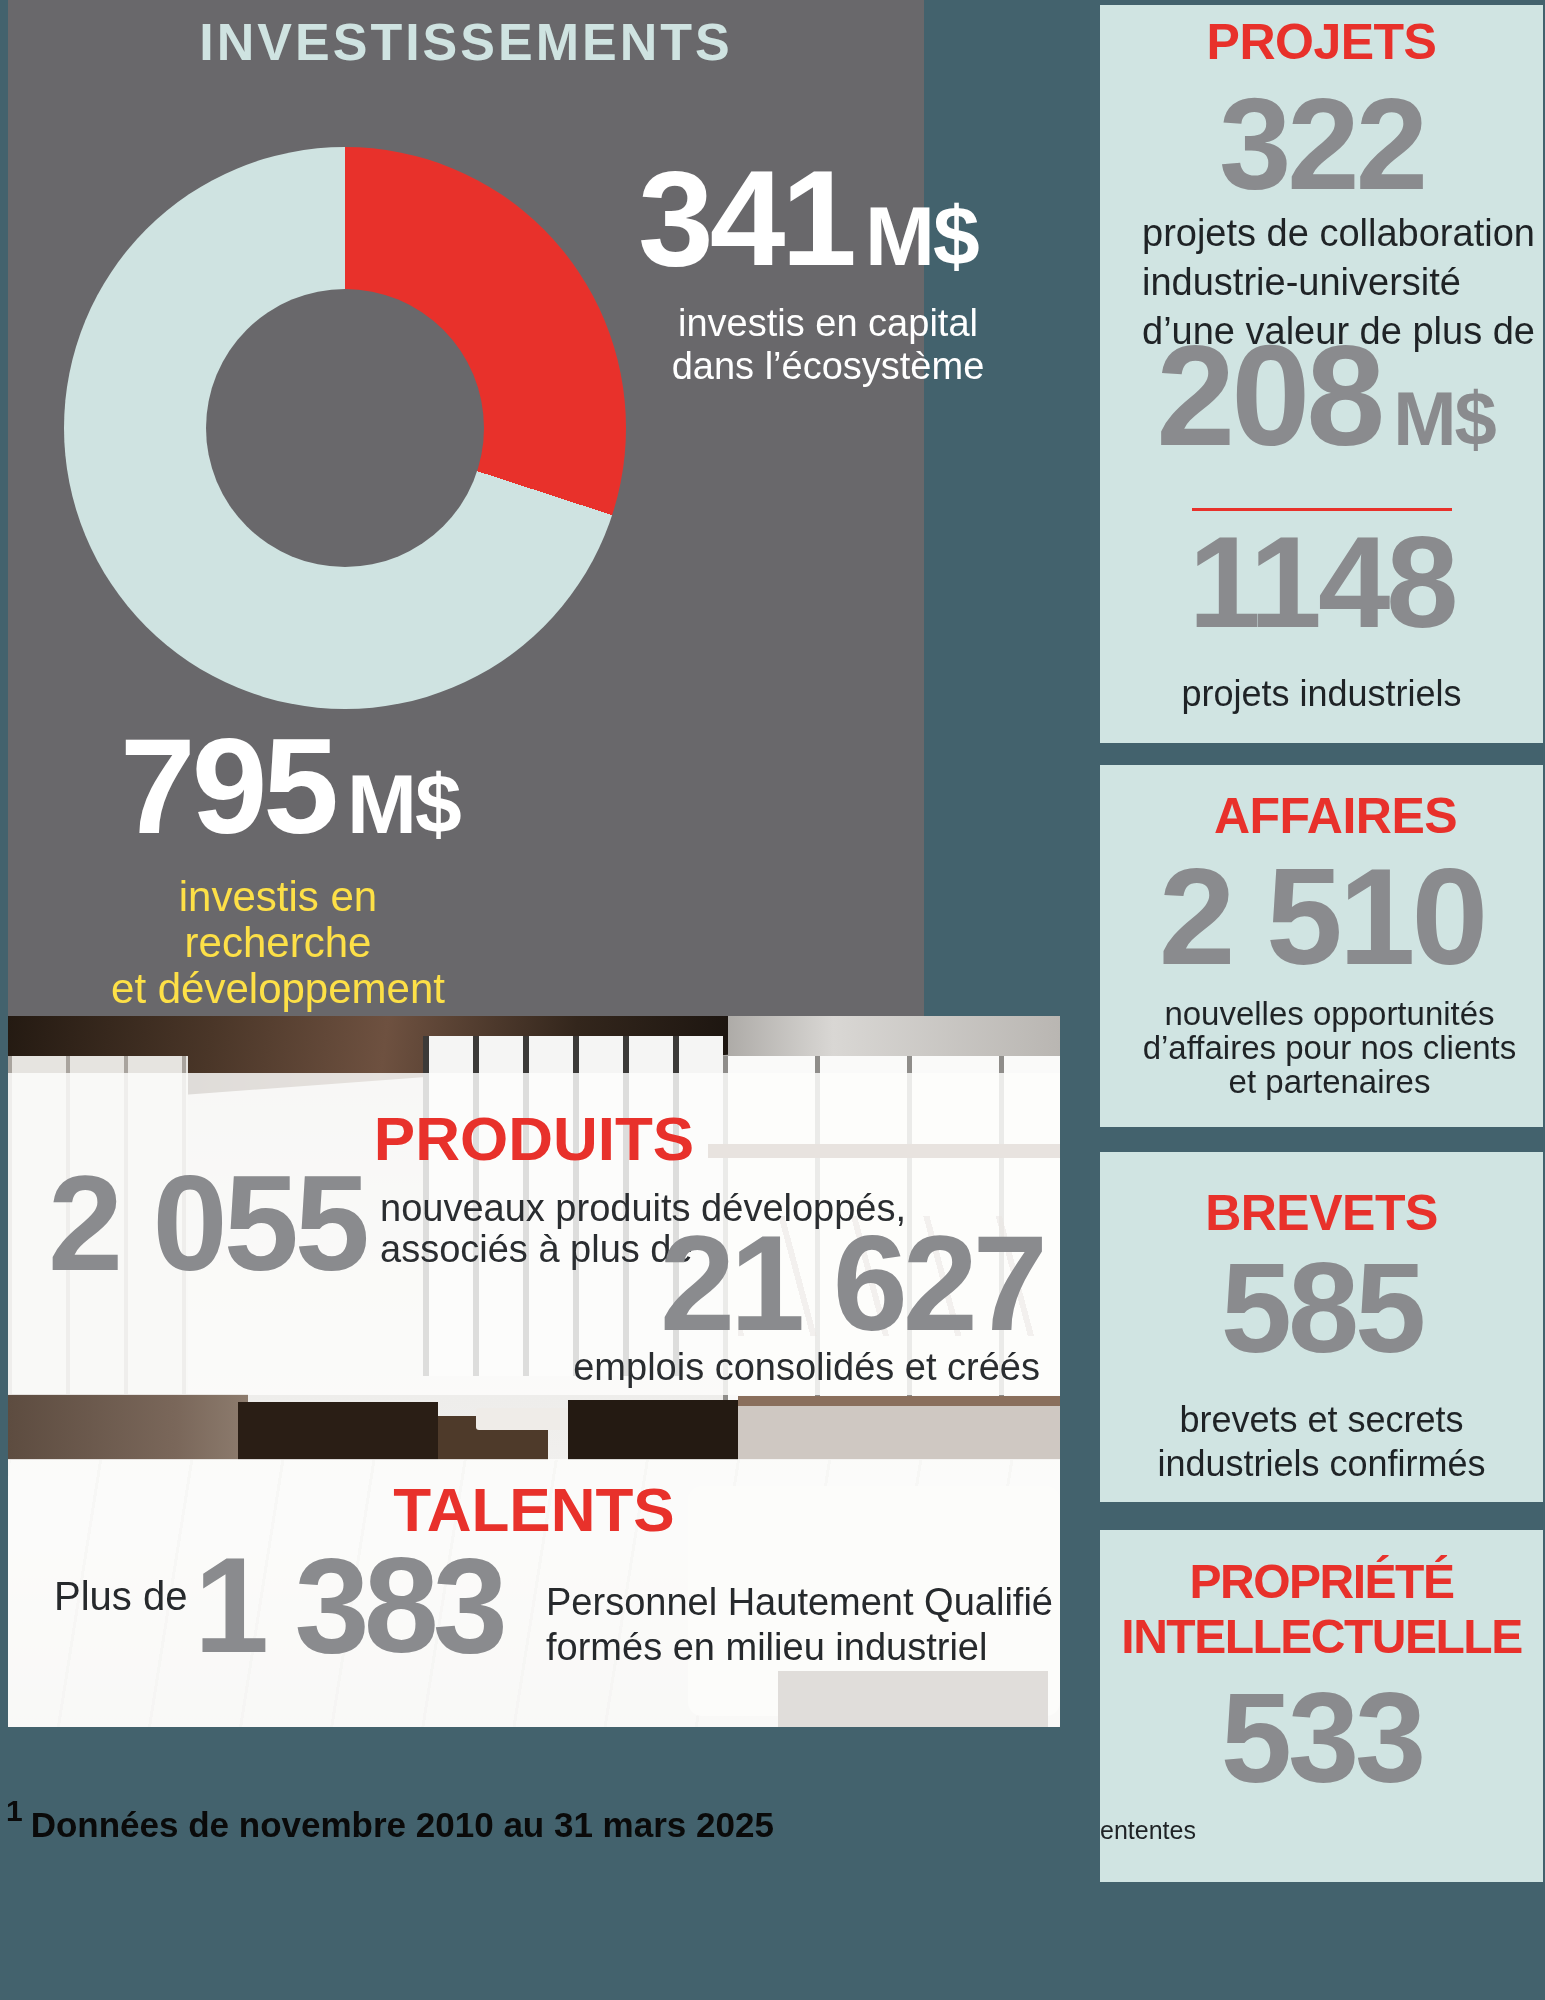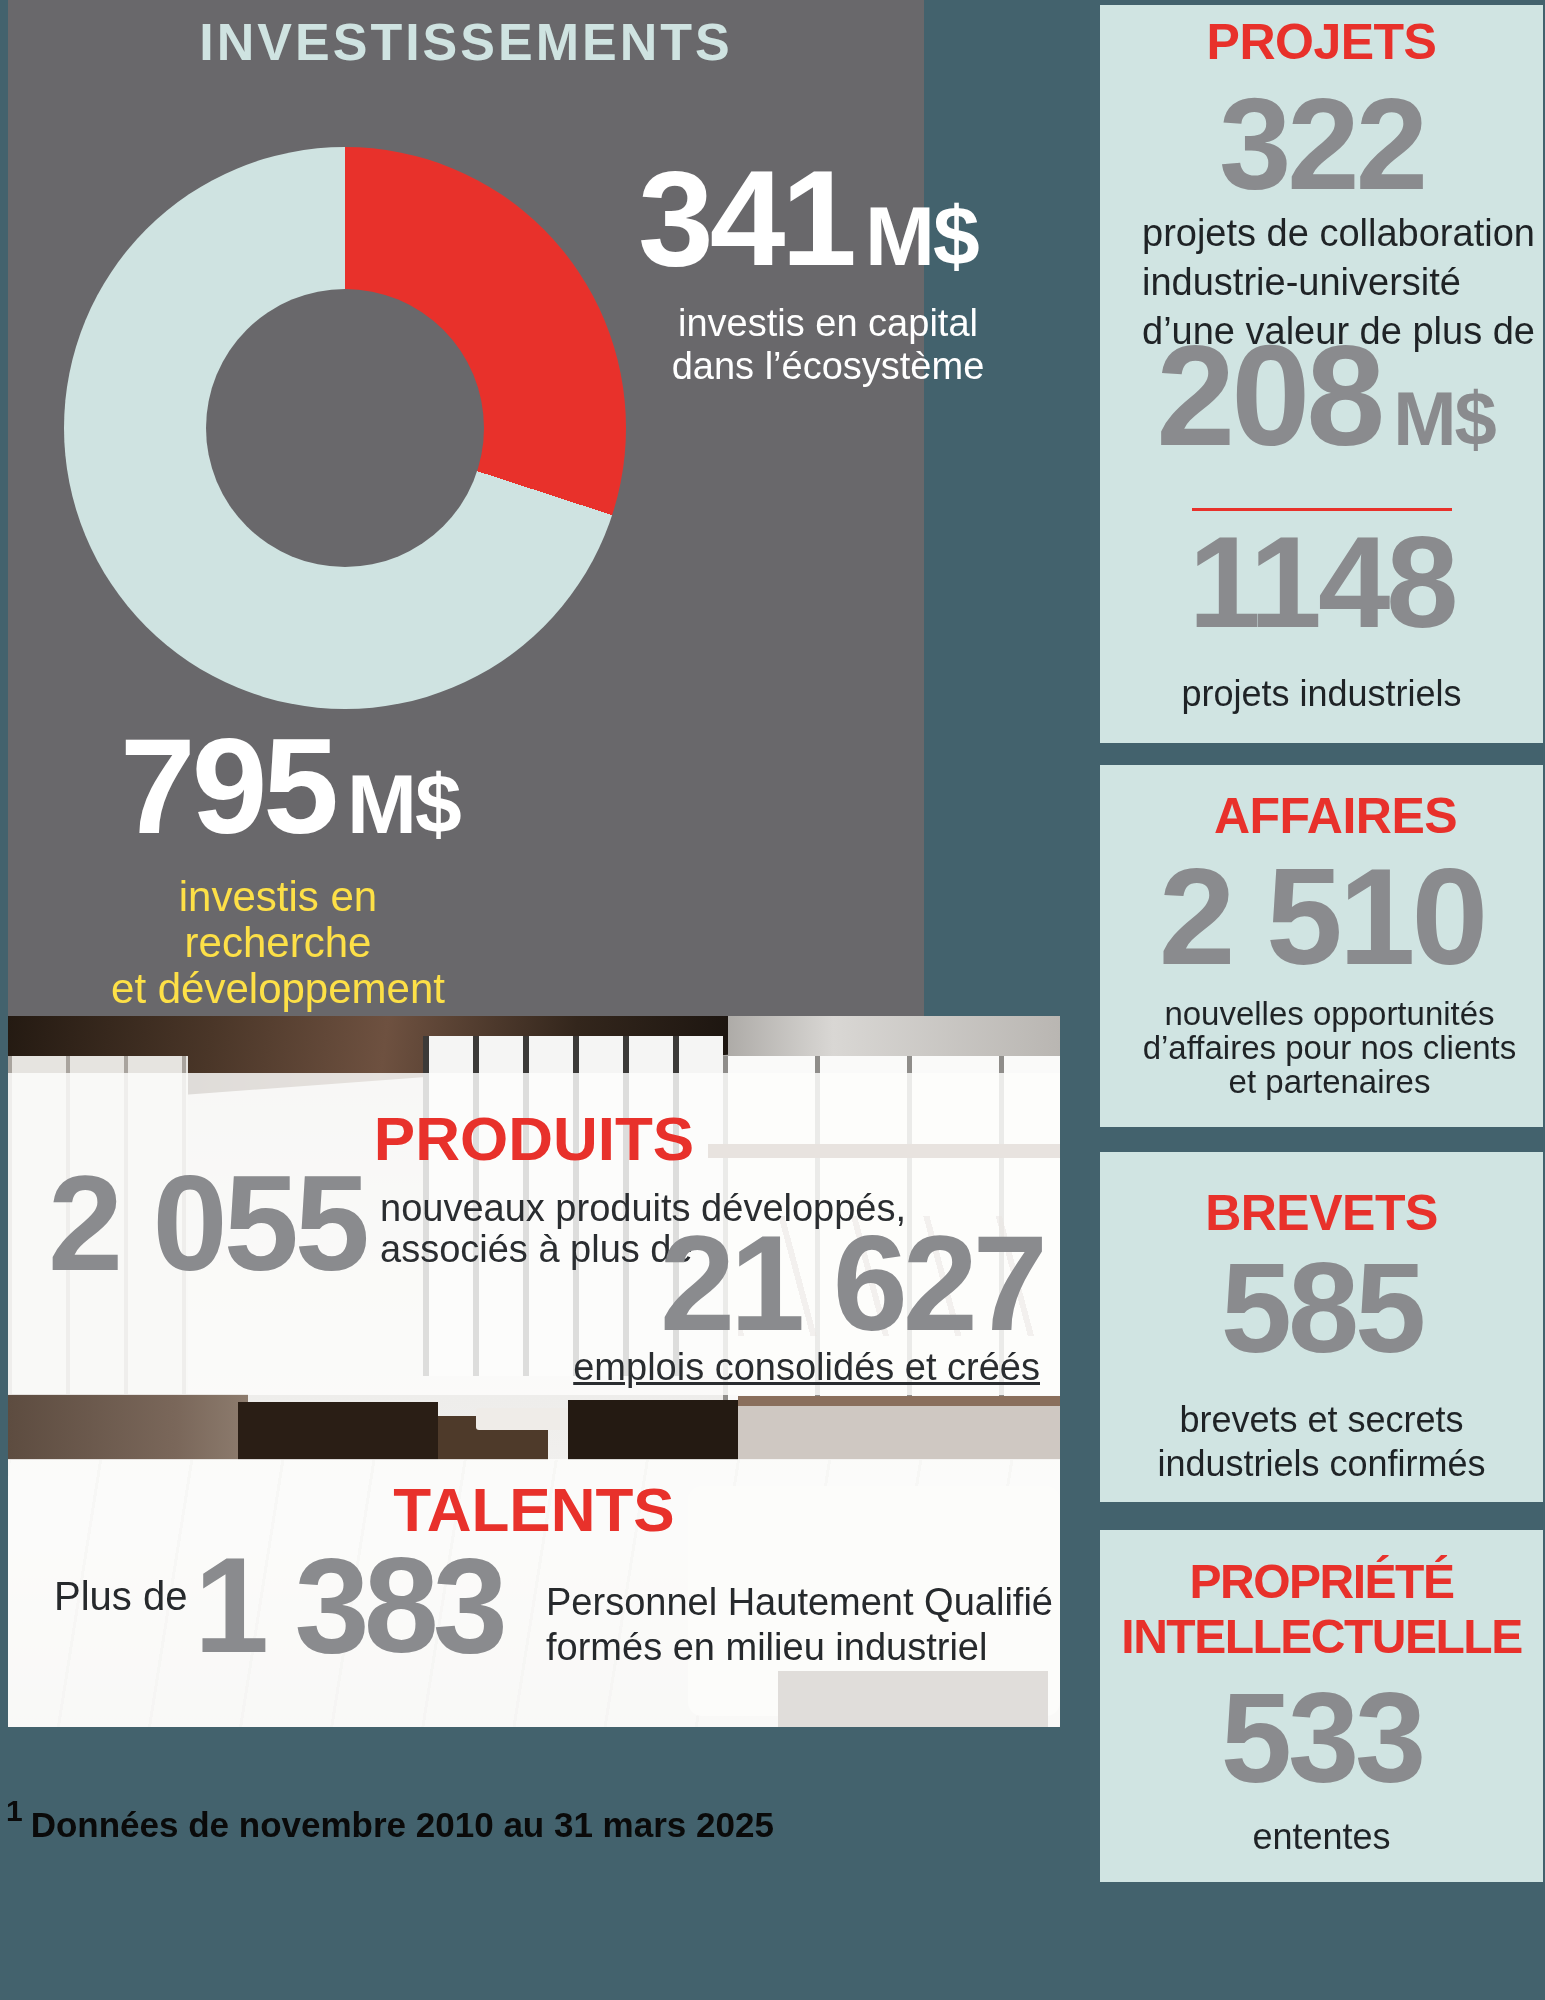"emplois consolidés et créés" .p-desc2 { text-decoration: underline -> none }
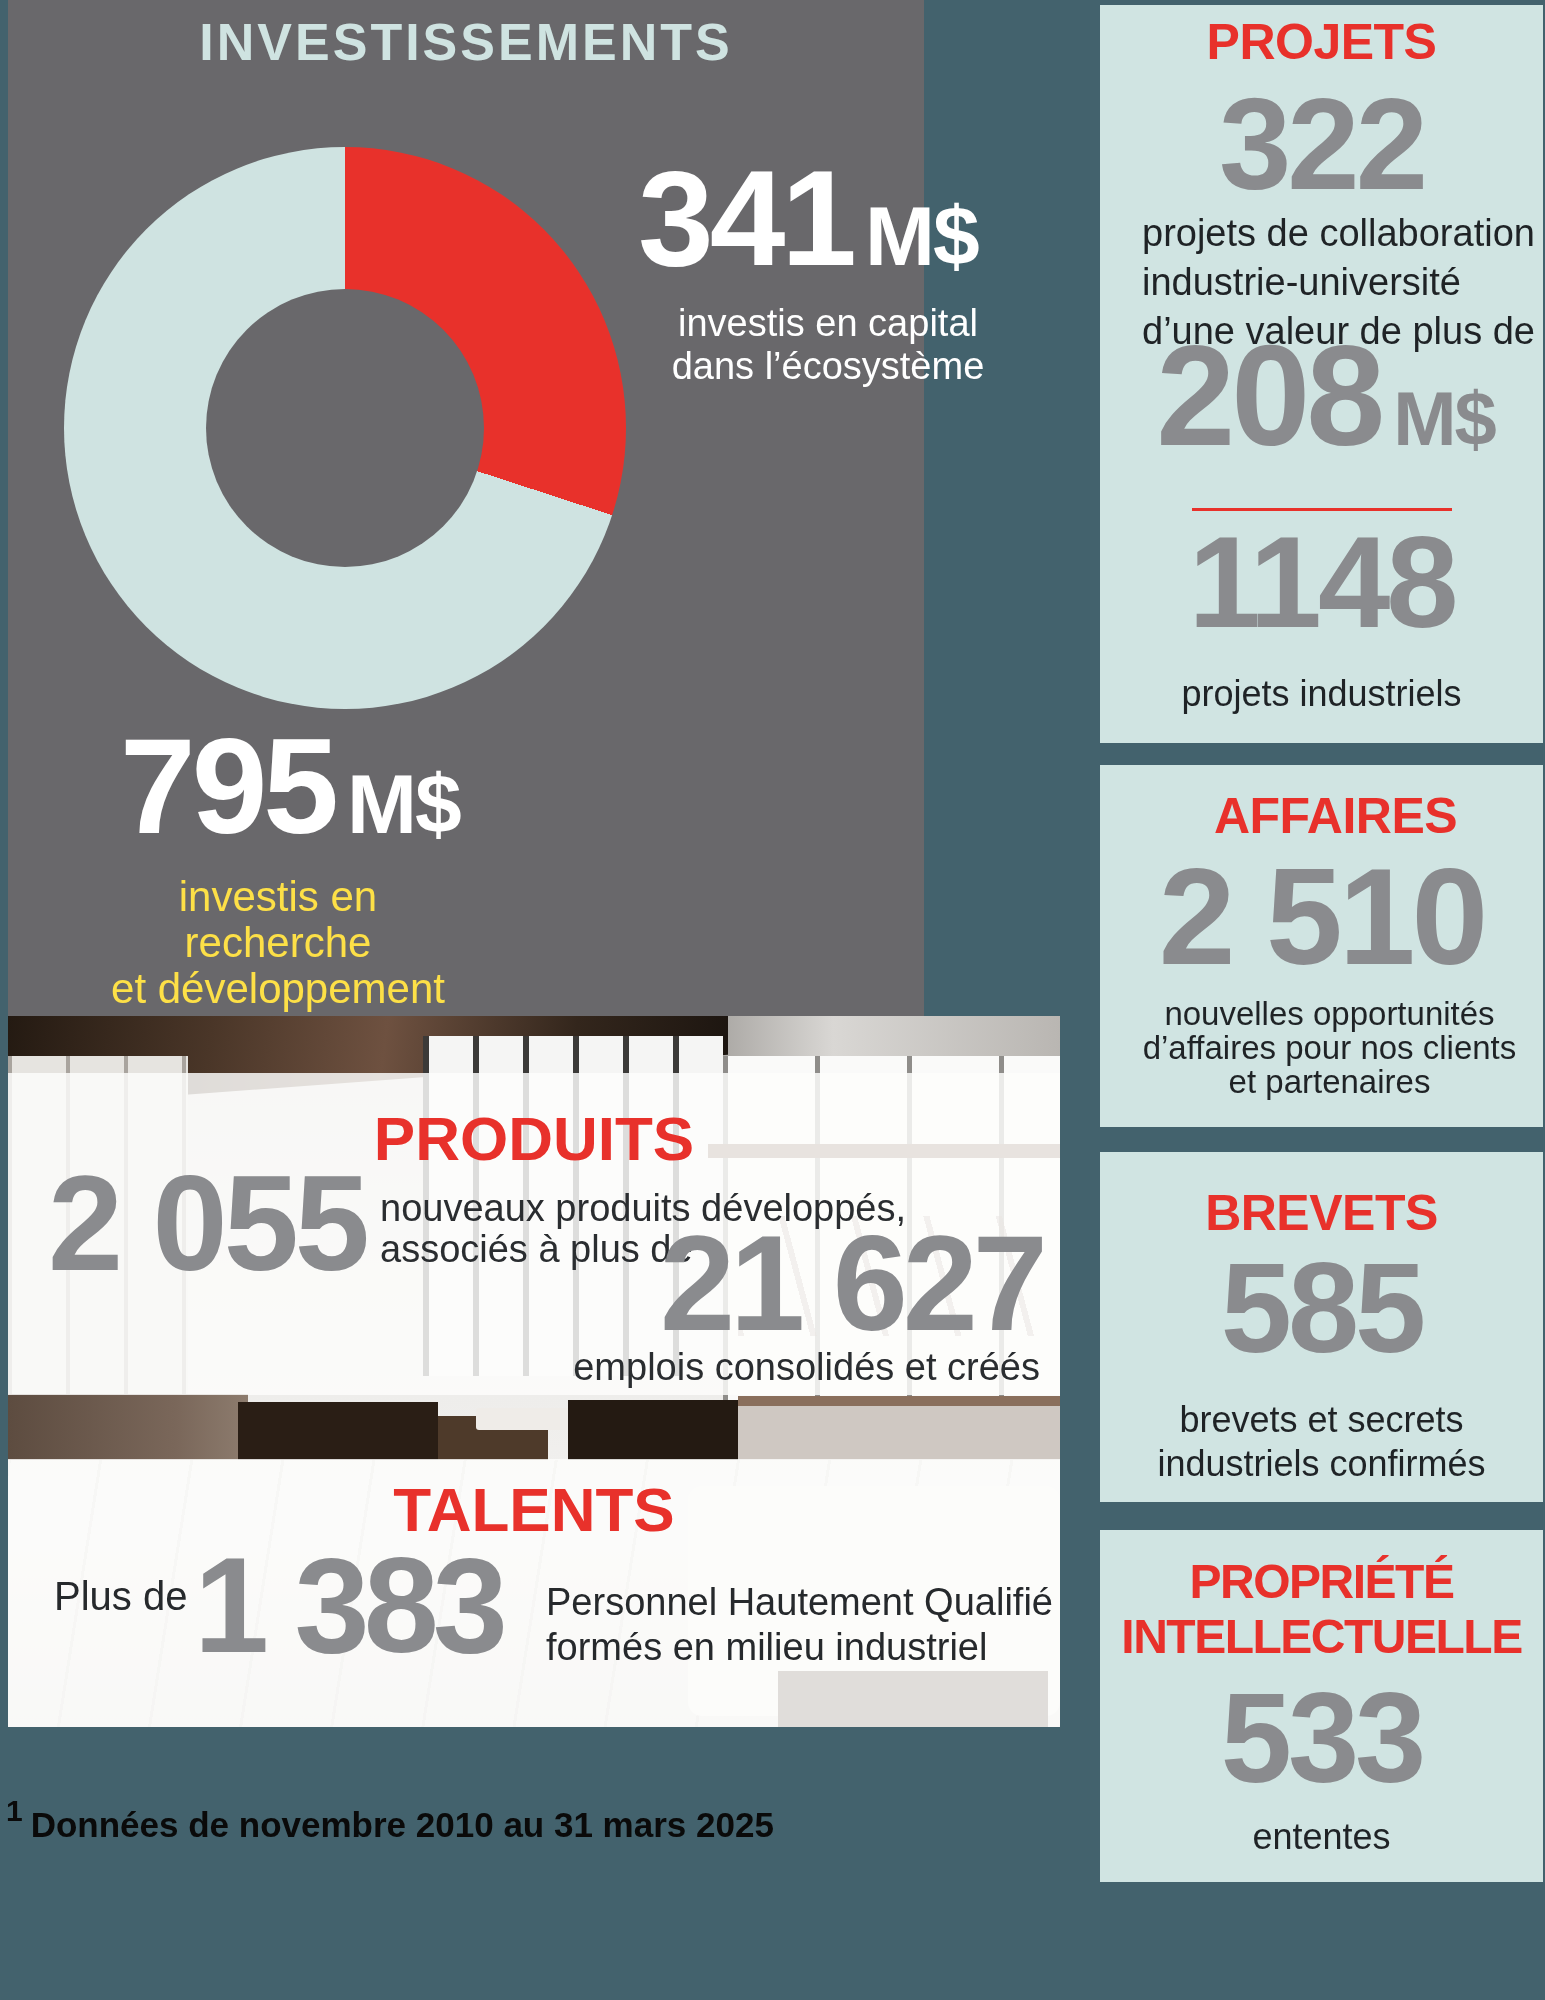"ententes" .ci-desc { font-size: 36px -> 25px; text-align: center -> none }
